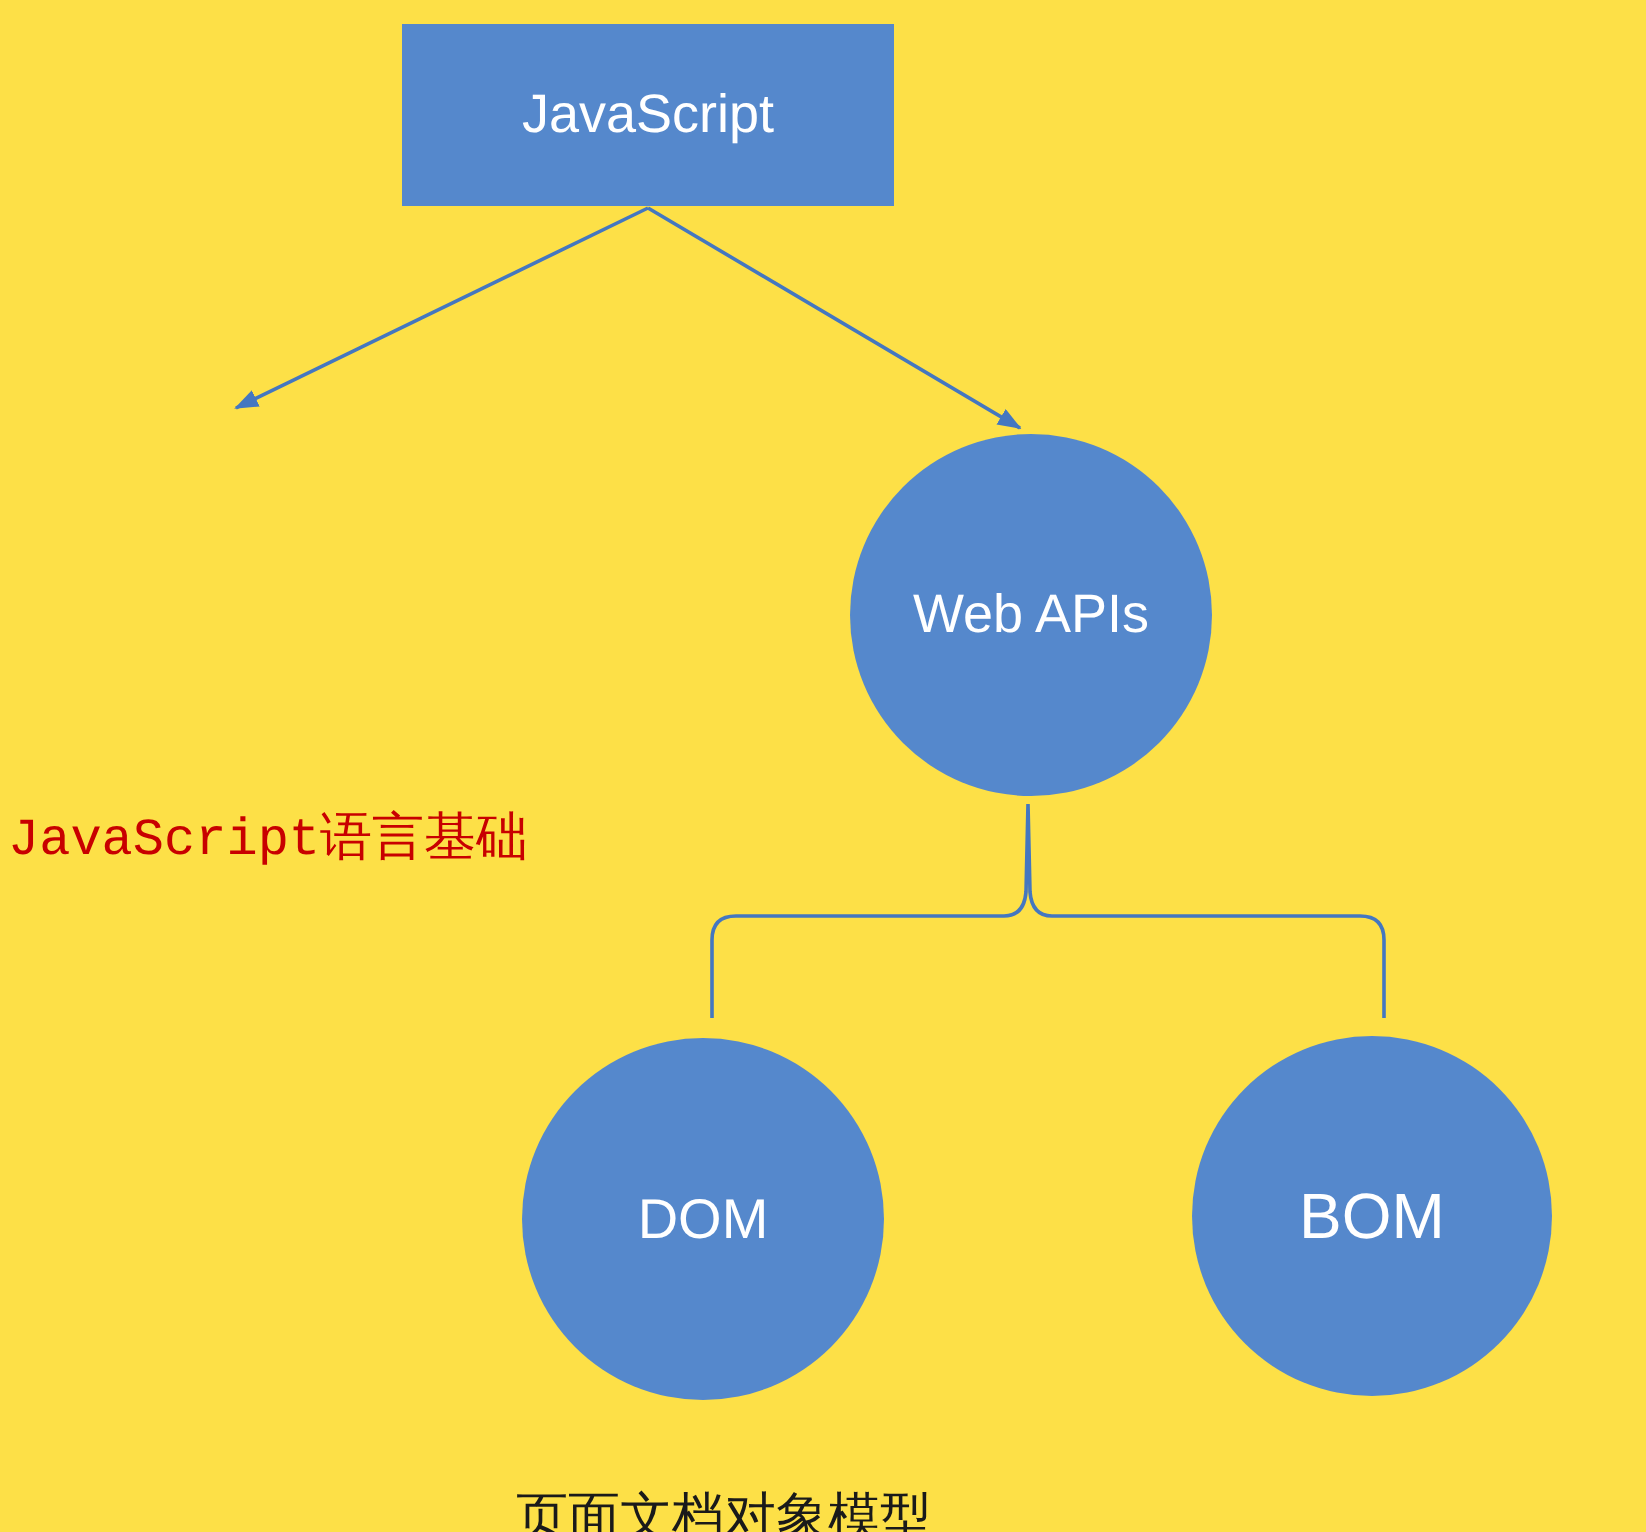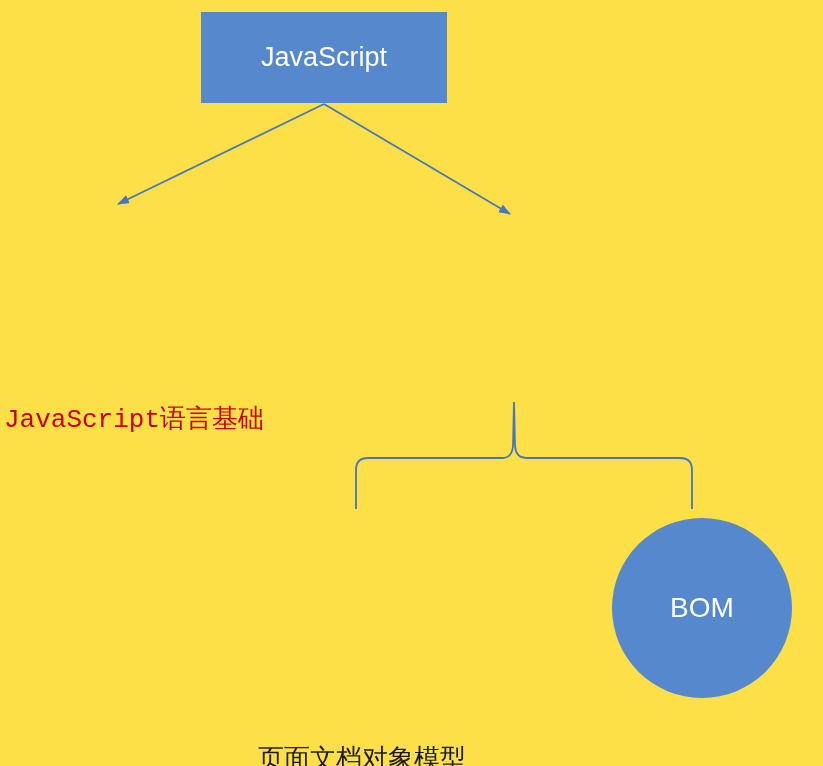"Web APIs" div.node { html: none -> <div> <span>Web APIs</span> </div> }
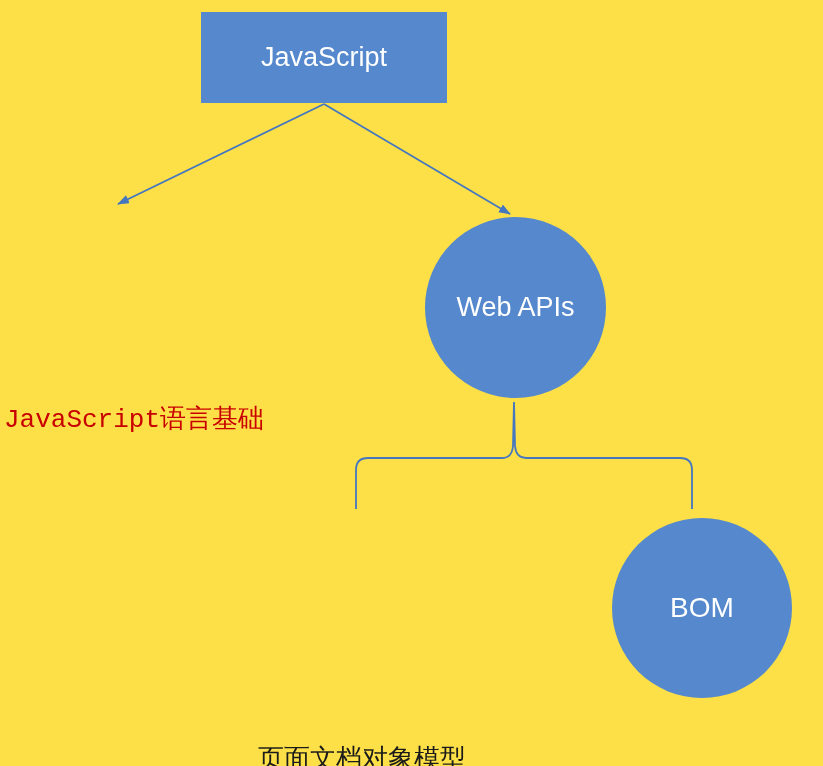"DOM" div.node { html: none -> <div> <span>DOM</span> </div> }
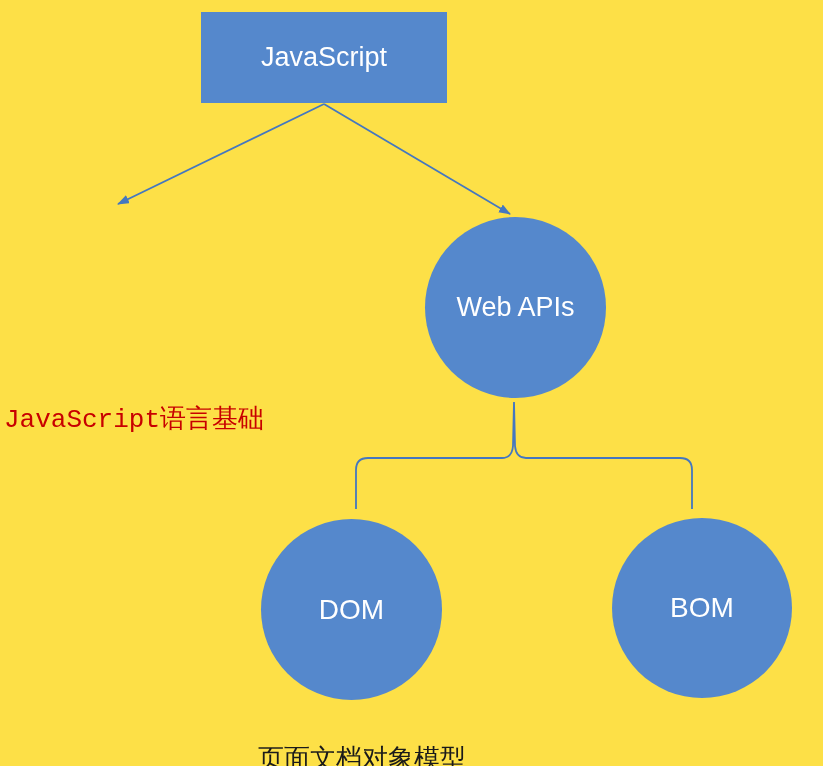"BOM" .node-bom { font-size: 28px -> 32px; left: 612px -> 596px }
